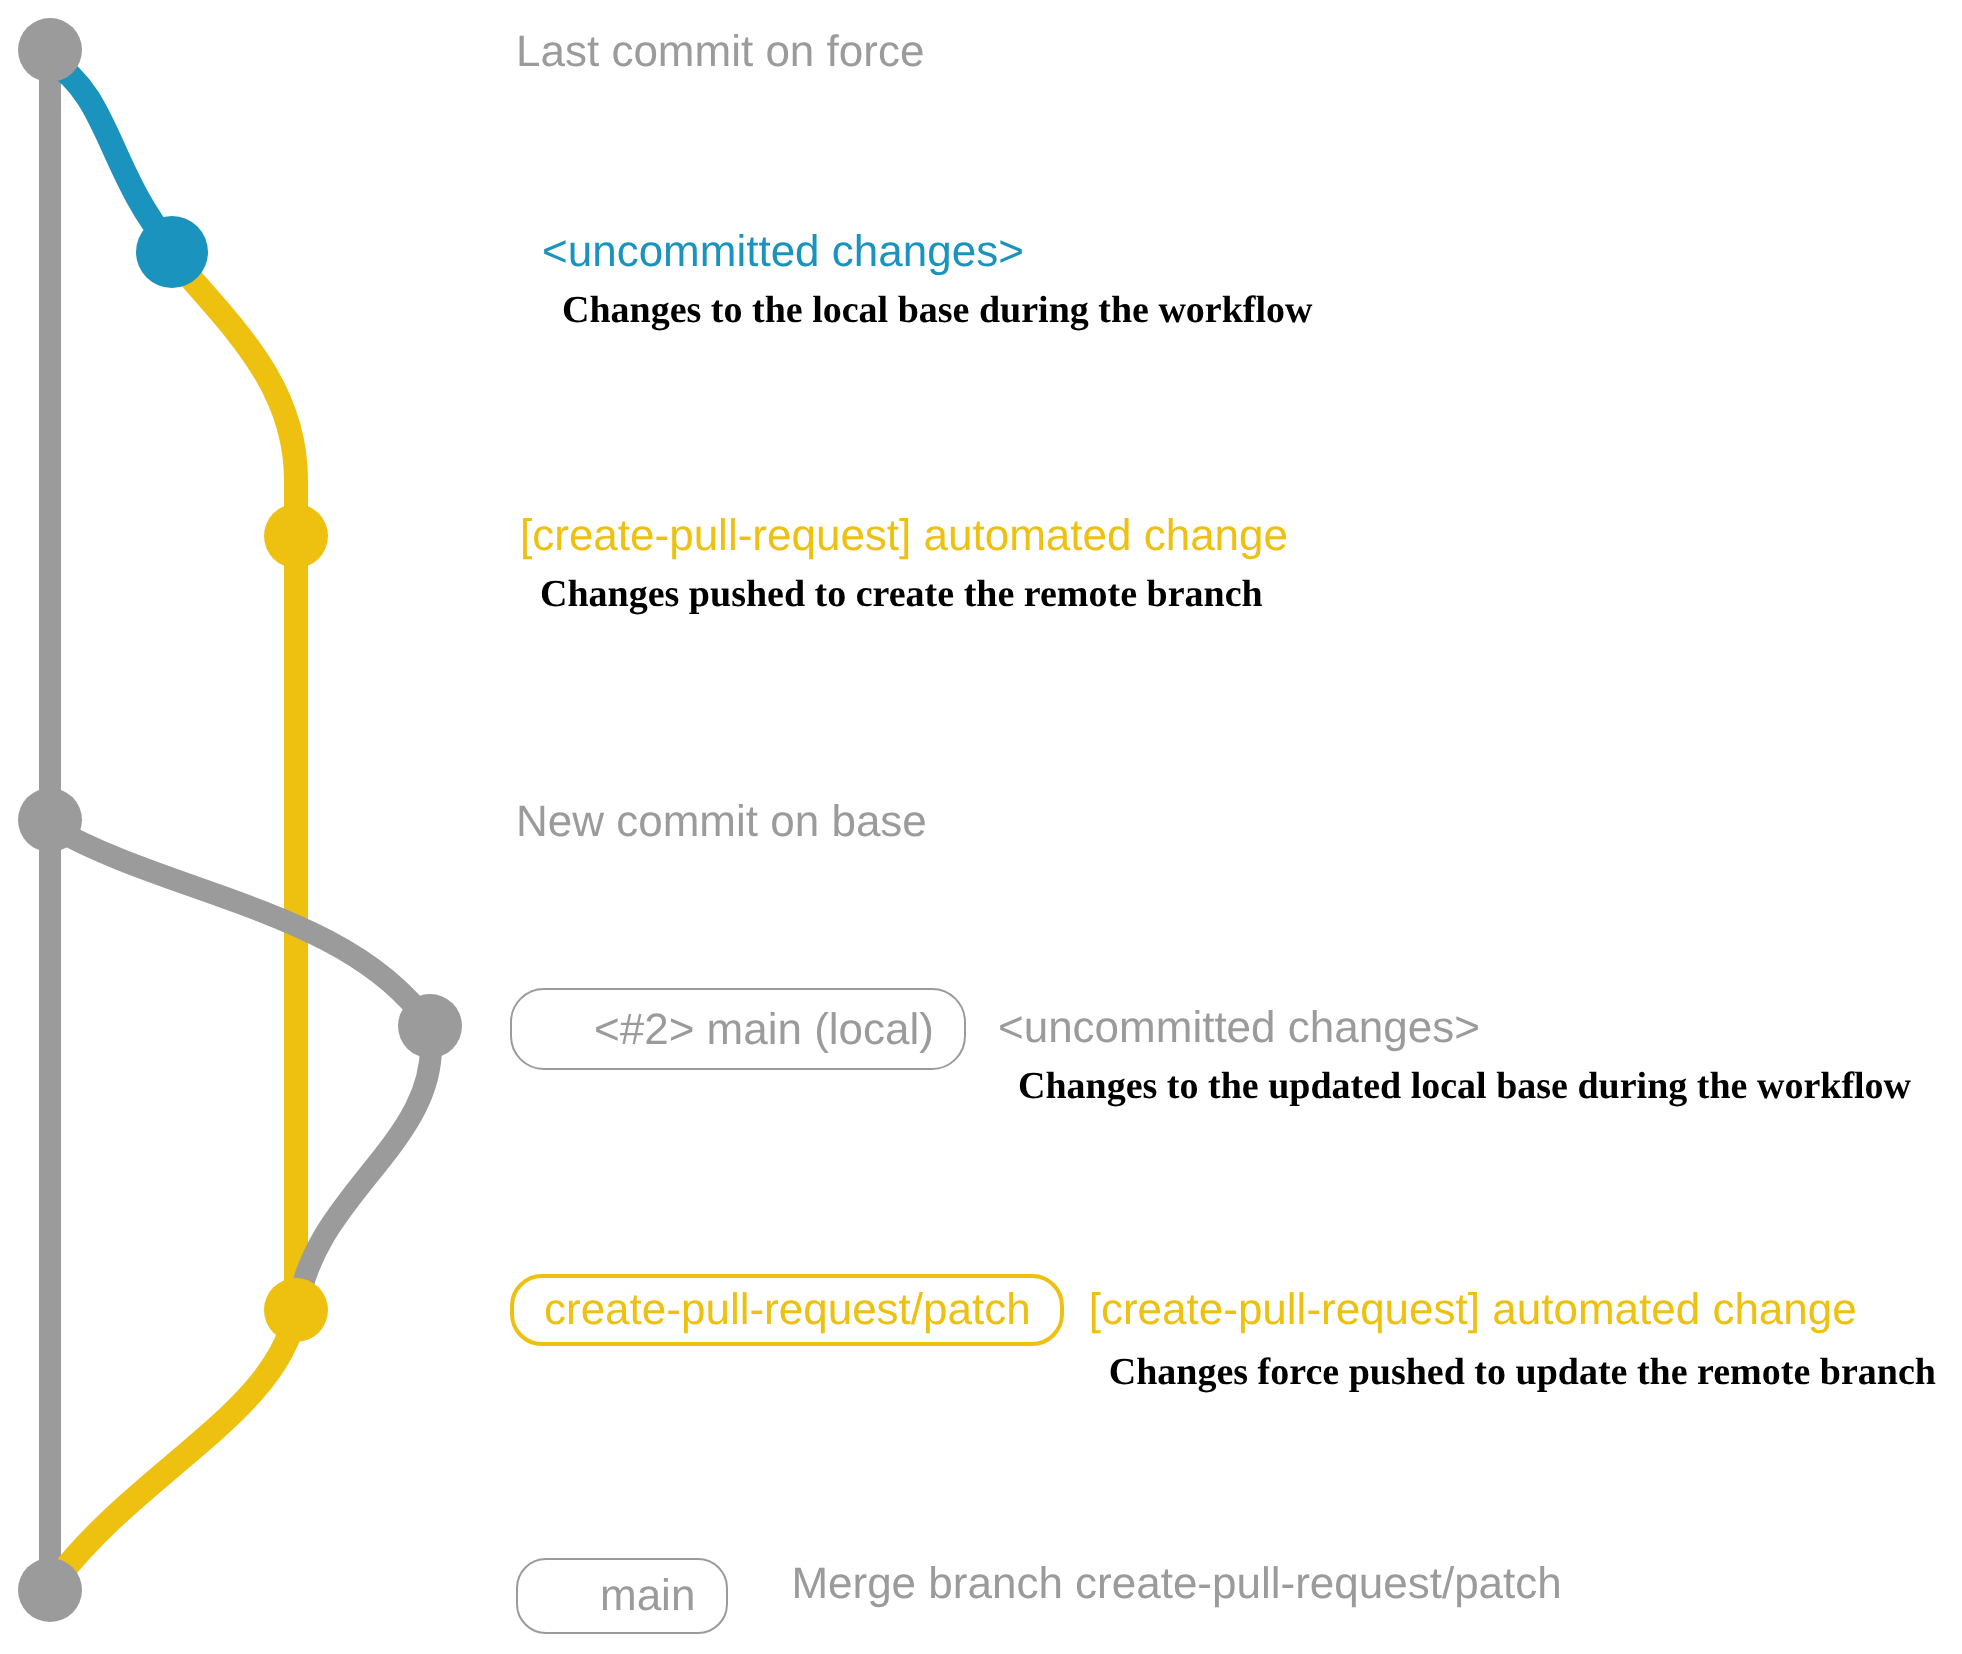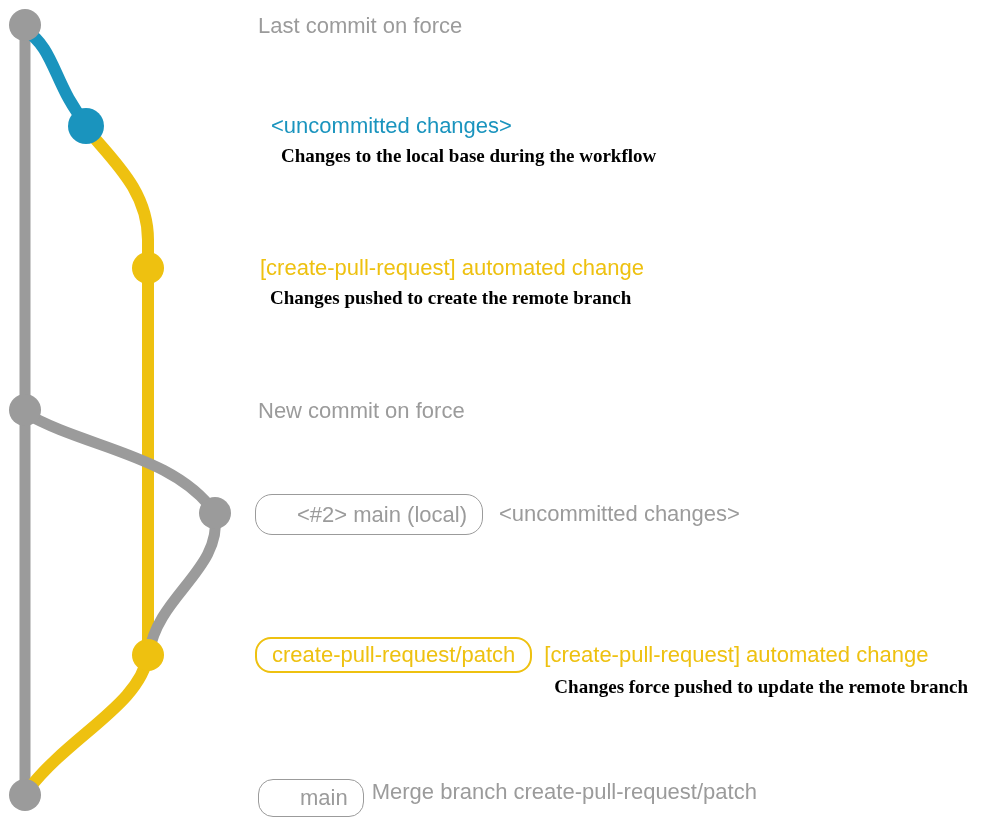"New commit on force" div.heading { text: force -> base }
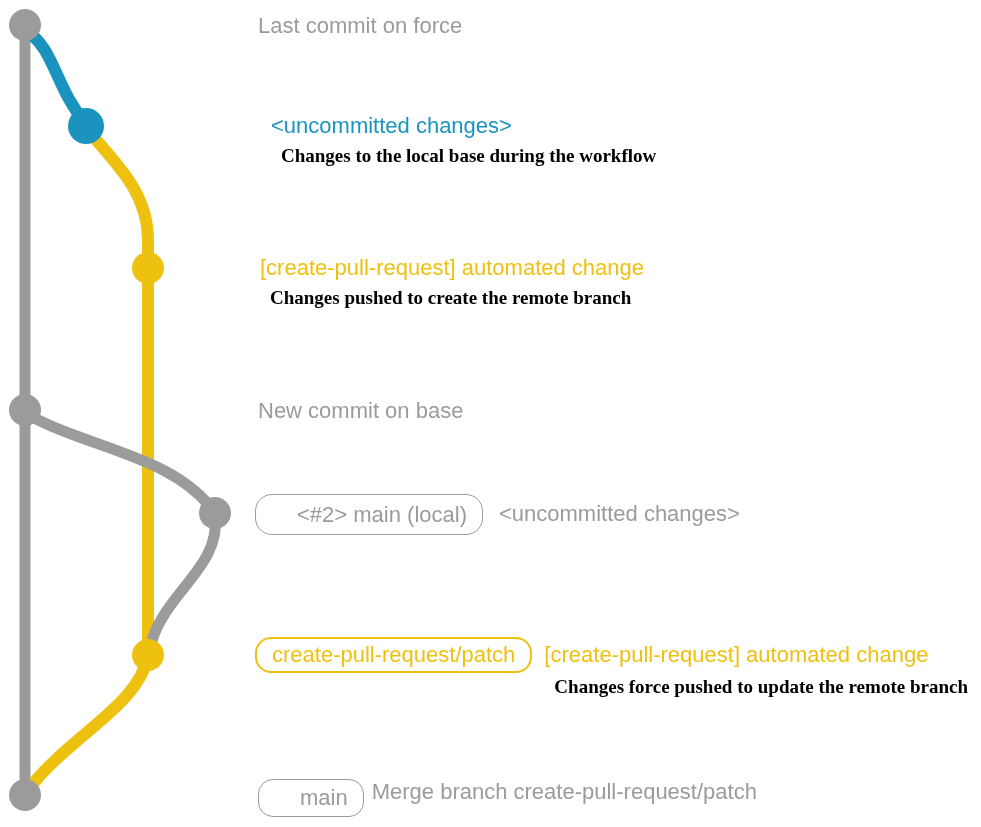"Changes to the updated local" span.desc { html: none -> <span>Changes to the updated local base during the workflow</span> }
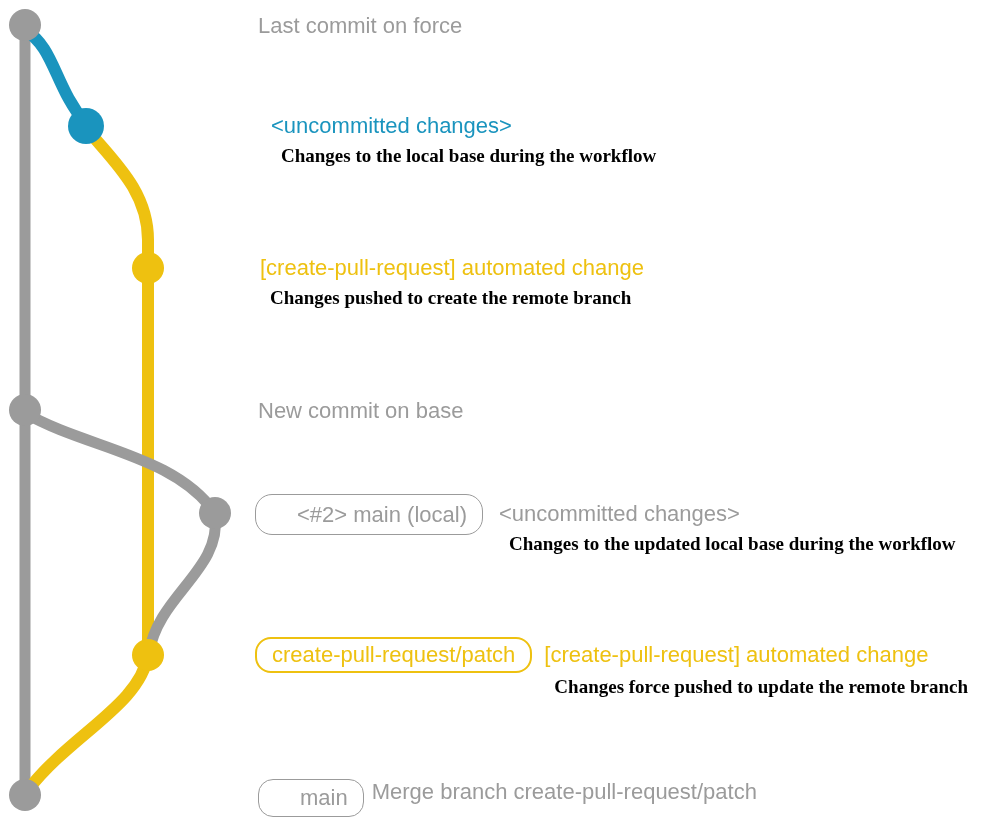"Merge branch create-pull-request/patch" .title.ml { margin-left: 8px -> 32px }
